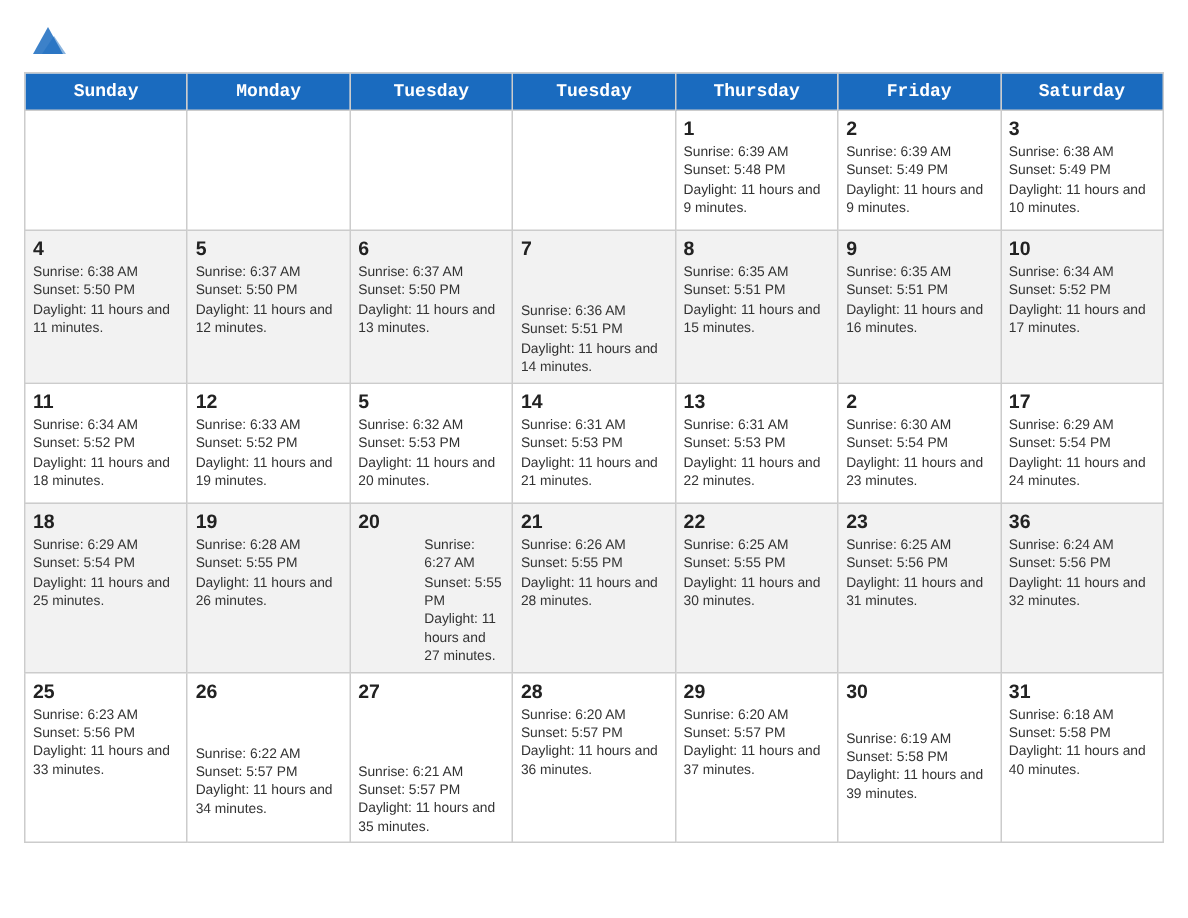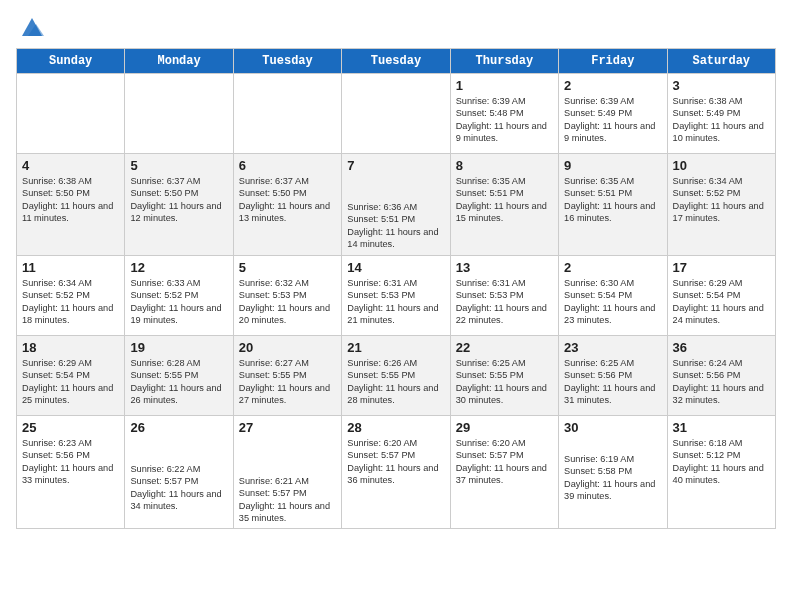"Sunrise: 6:27 AM" div.cell-text { margin-left: none -> 44px }
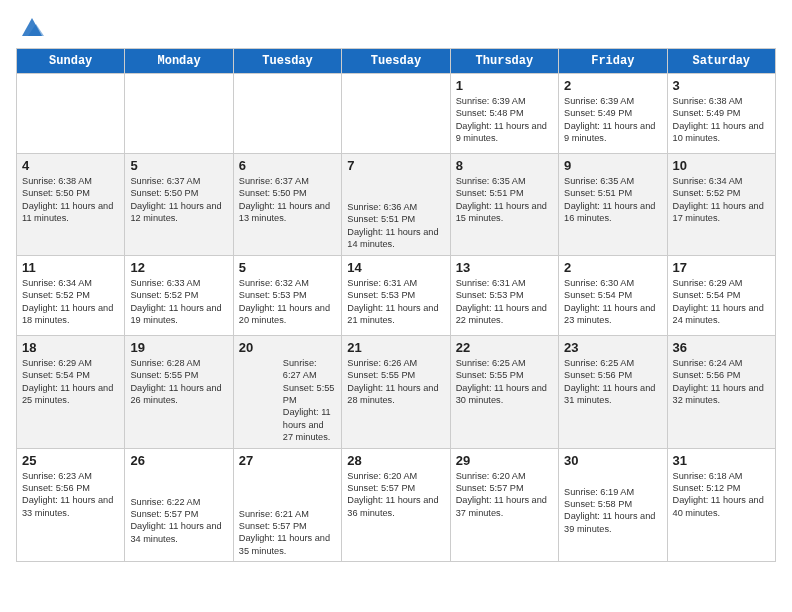"Sunrise: 6:18 AM" div.cell-text { text: 5:12 -> 5:58 }
